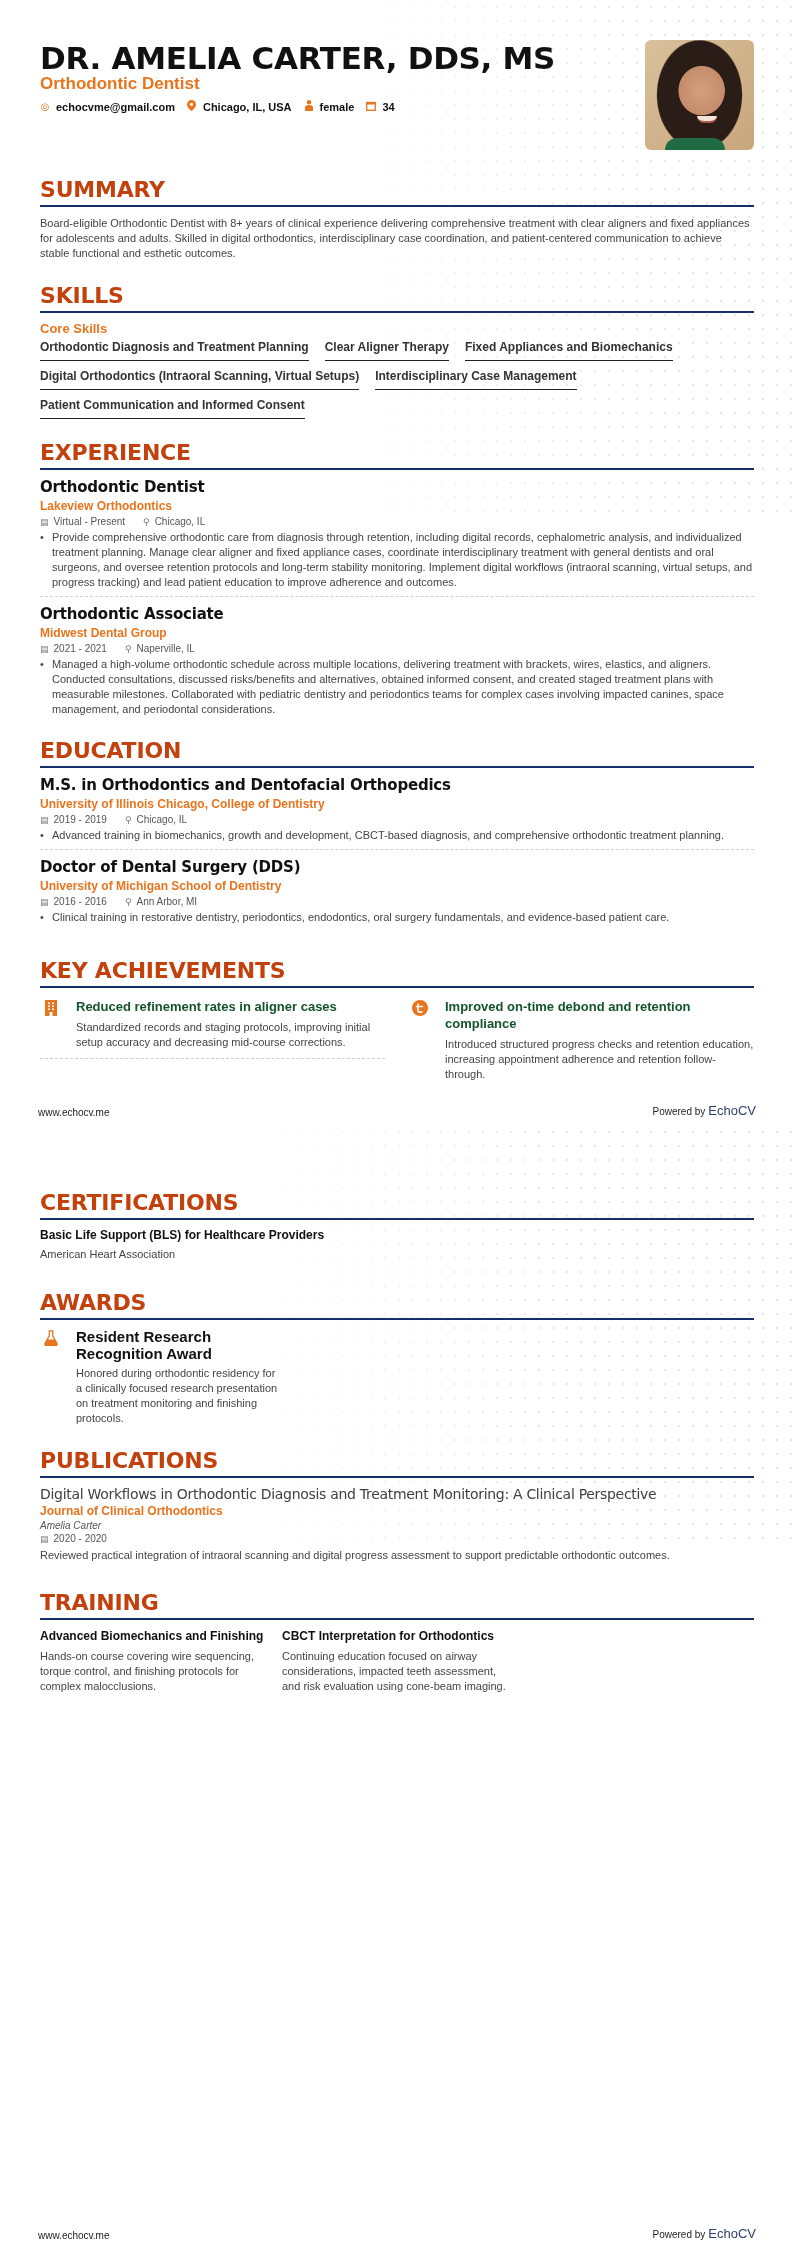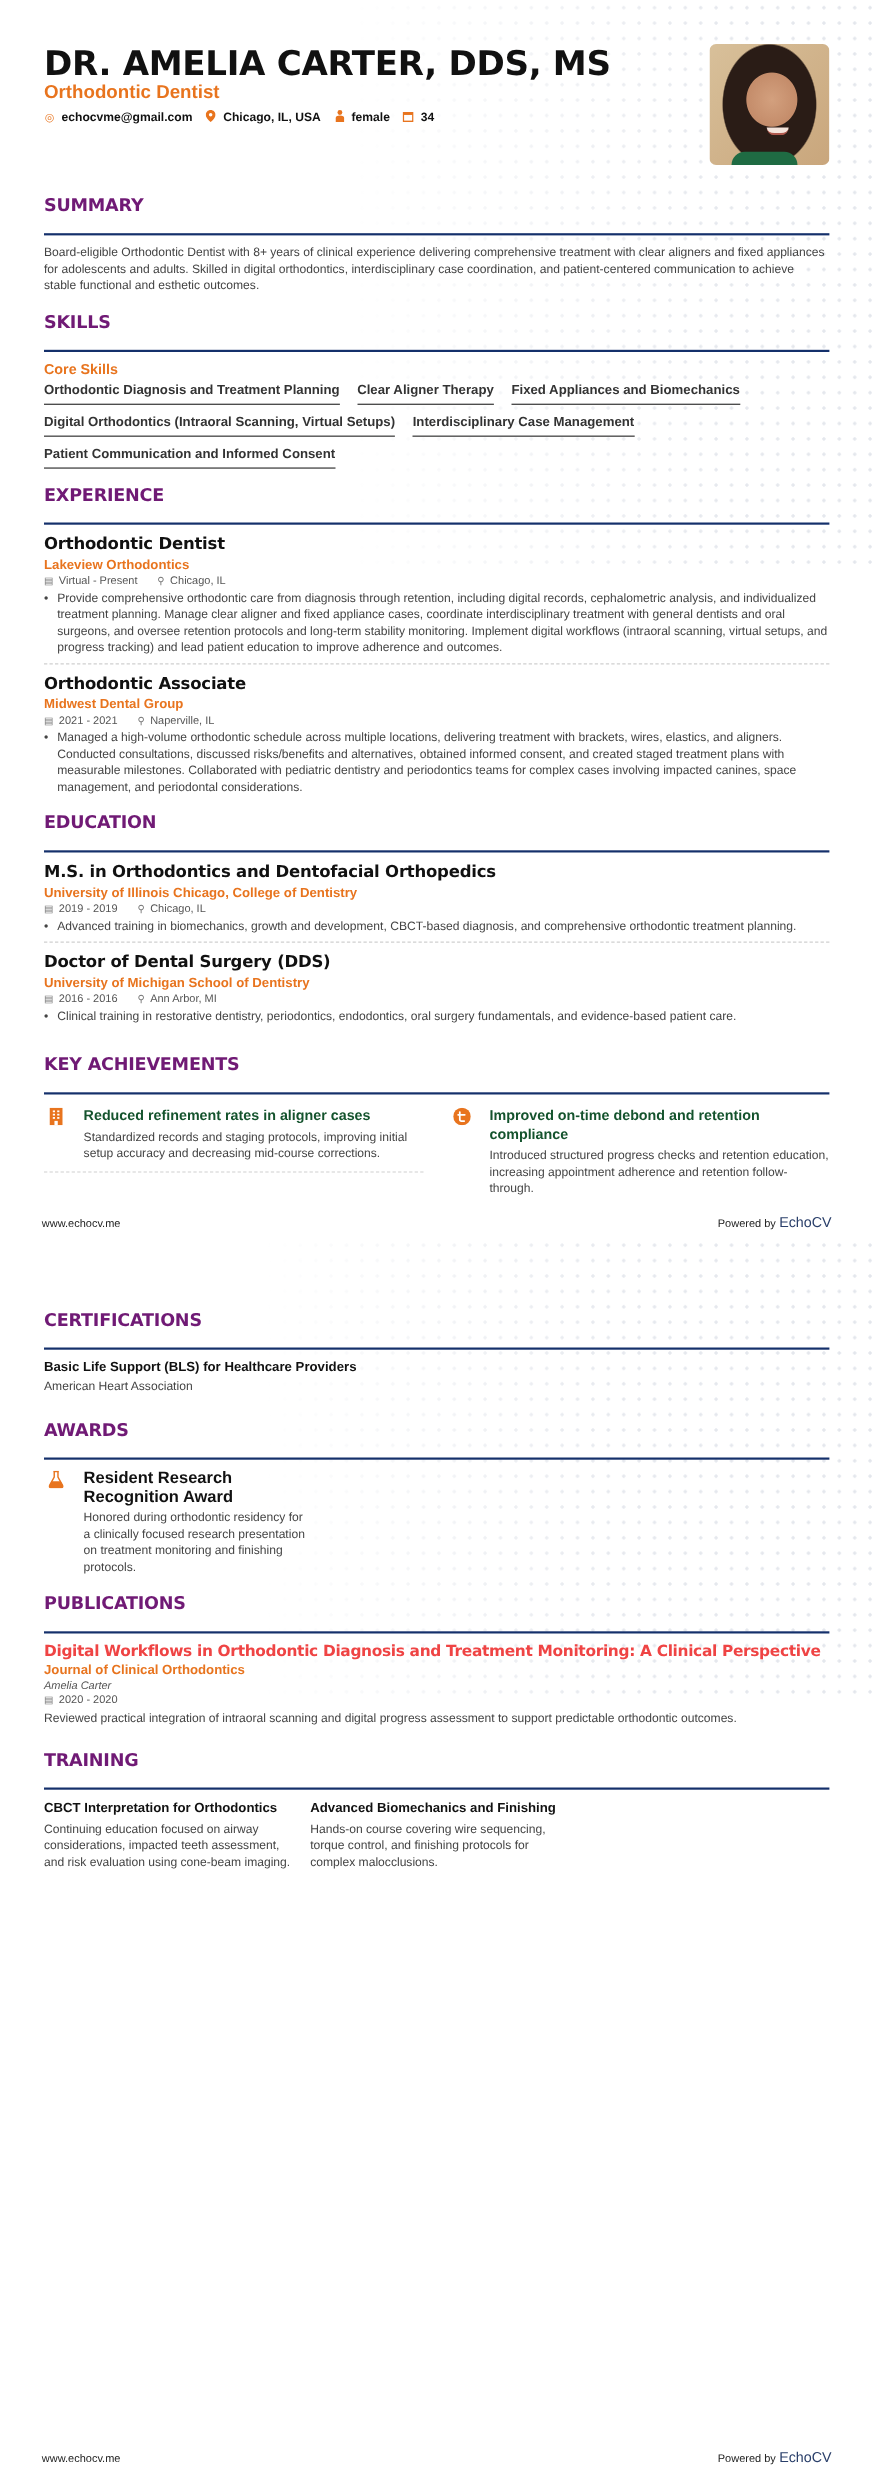"SUMMARY" .sec-title { color: #701a75 -> #c2410c; font-size: 16px -> 22px; padding-bottom: 16px -> 3px }
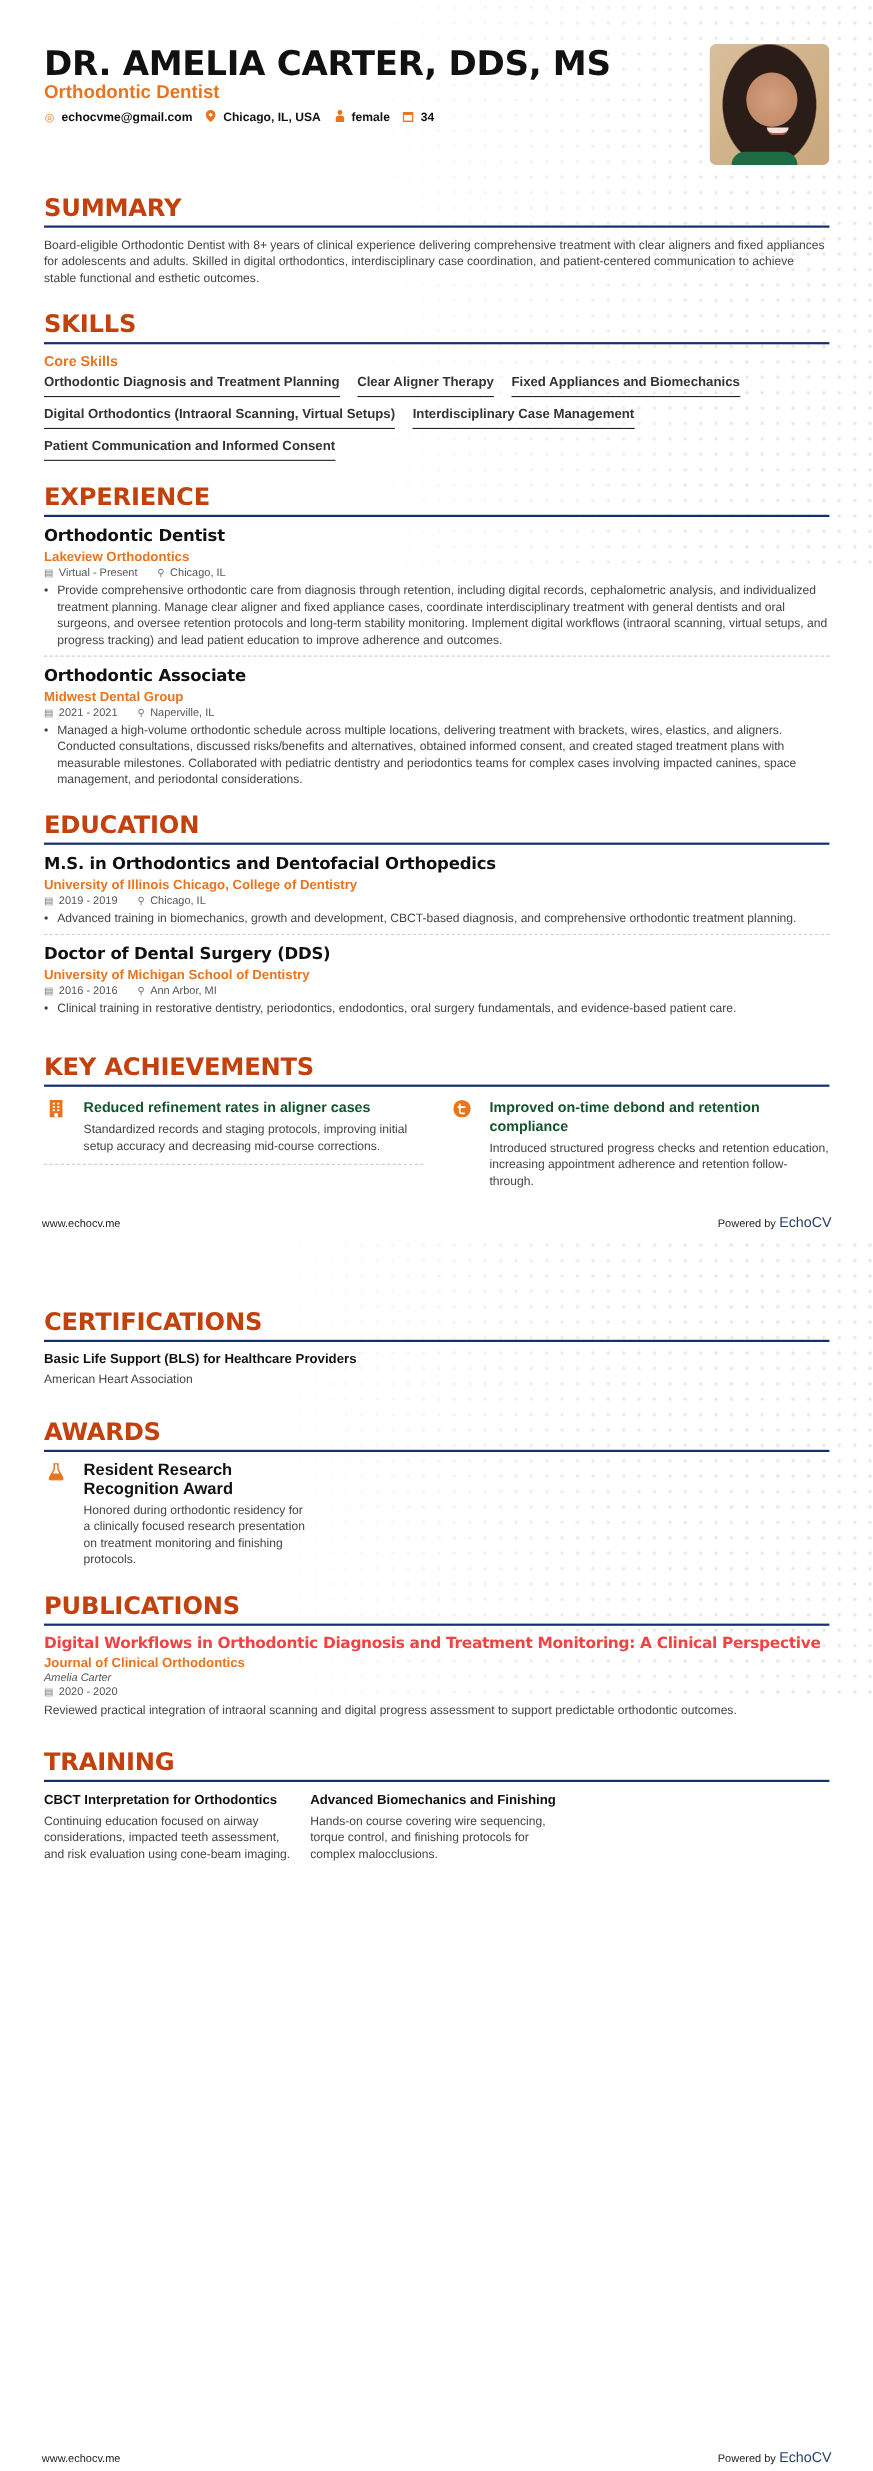"Digital Workflows in Orthodontic" .pub-title { color: #ef4444 -> #404040; font-weight: bold -> normal }
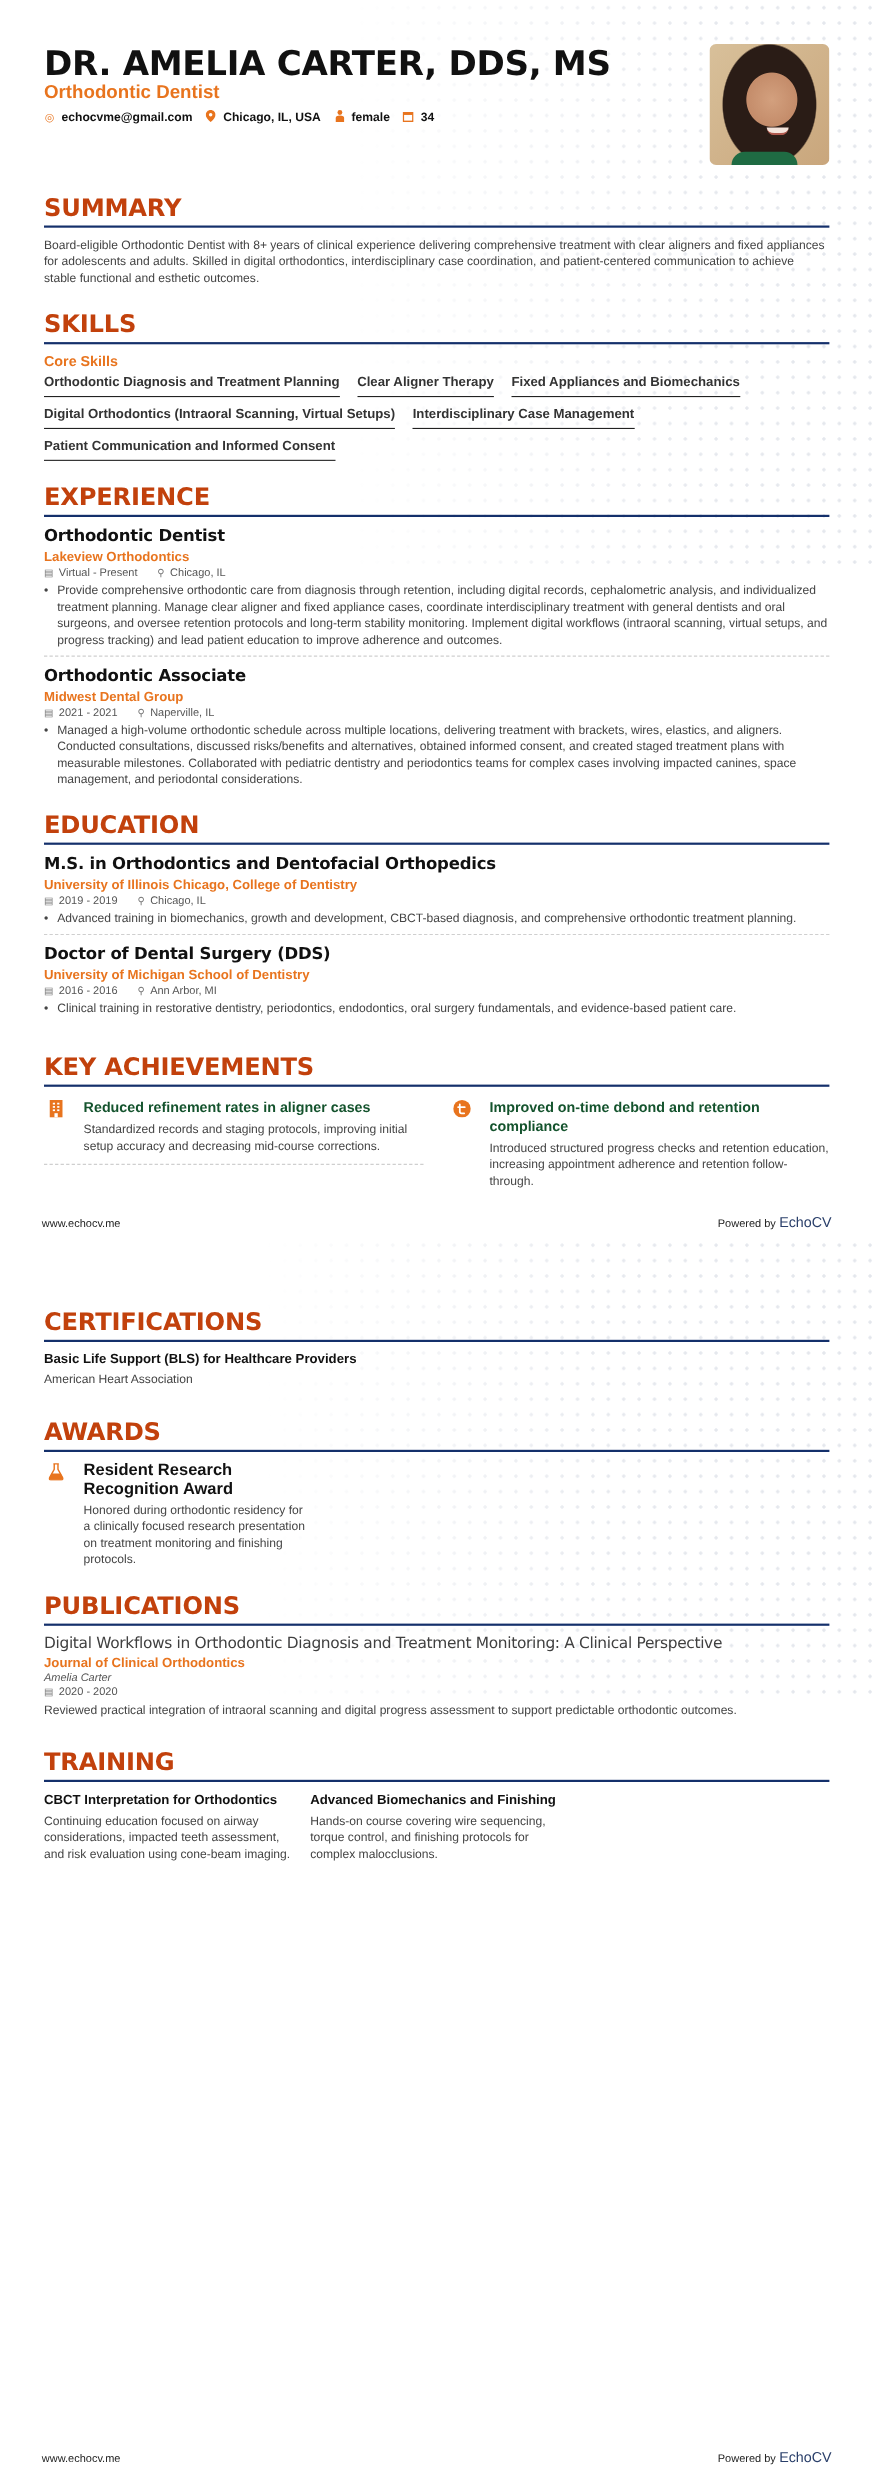"CBCT Interpretation for Orthodontics" div.train { order: before "Advanced Biomechanics and Finishing" -> after "Advanced Biomechanics and Finishing" }
